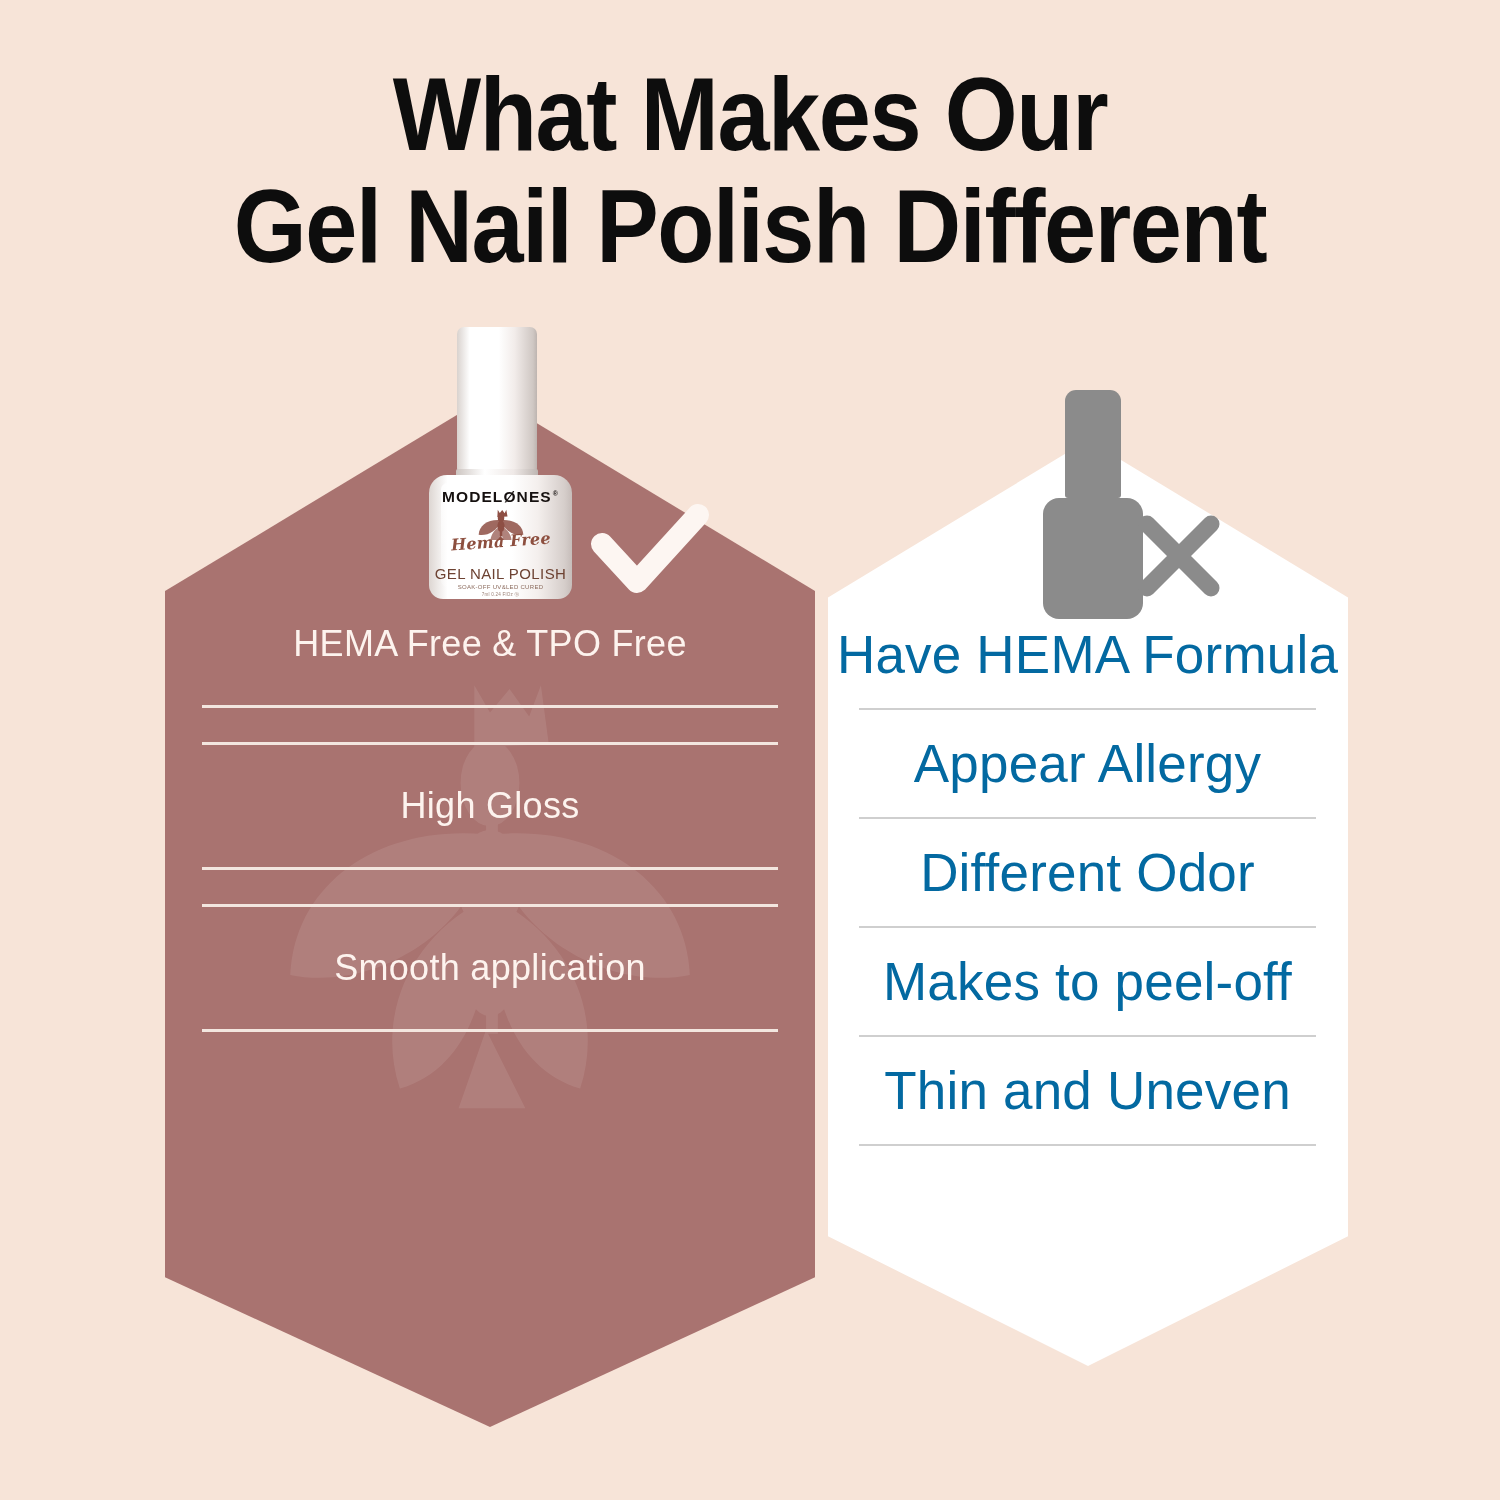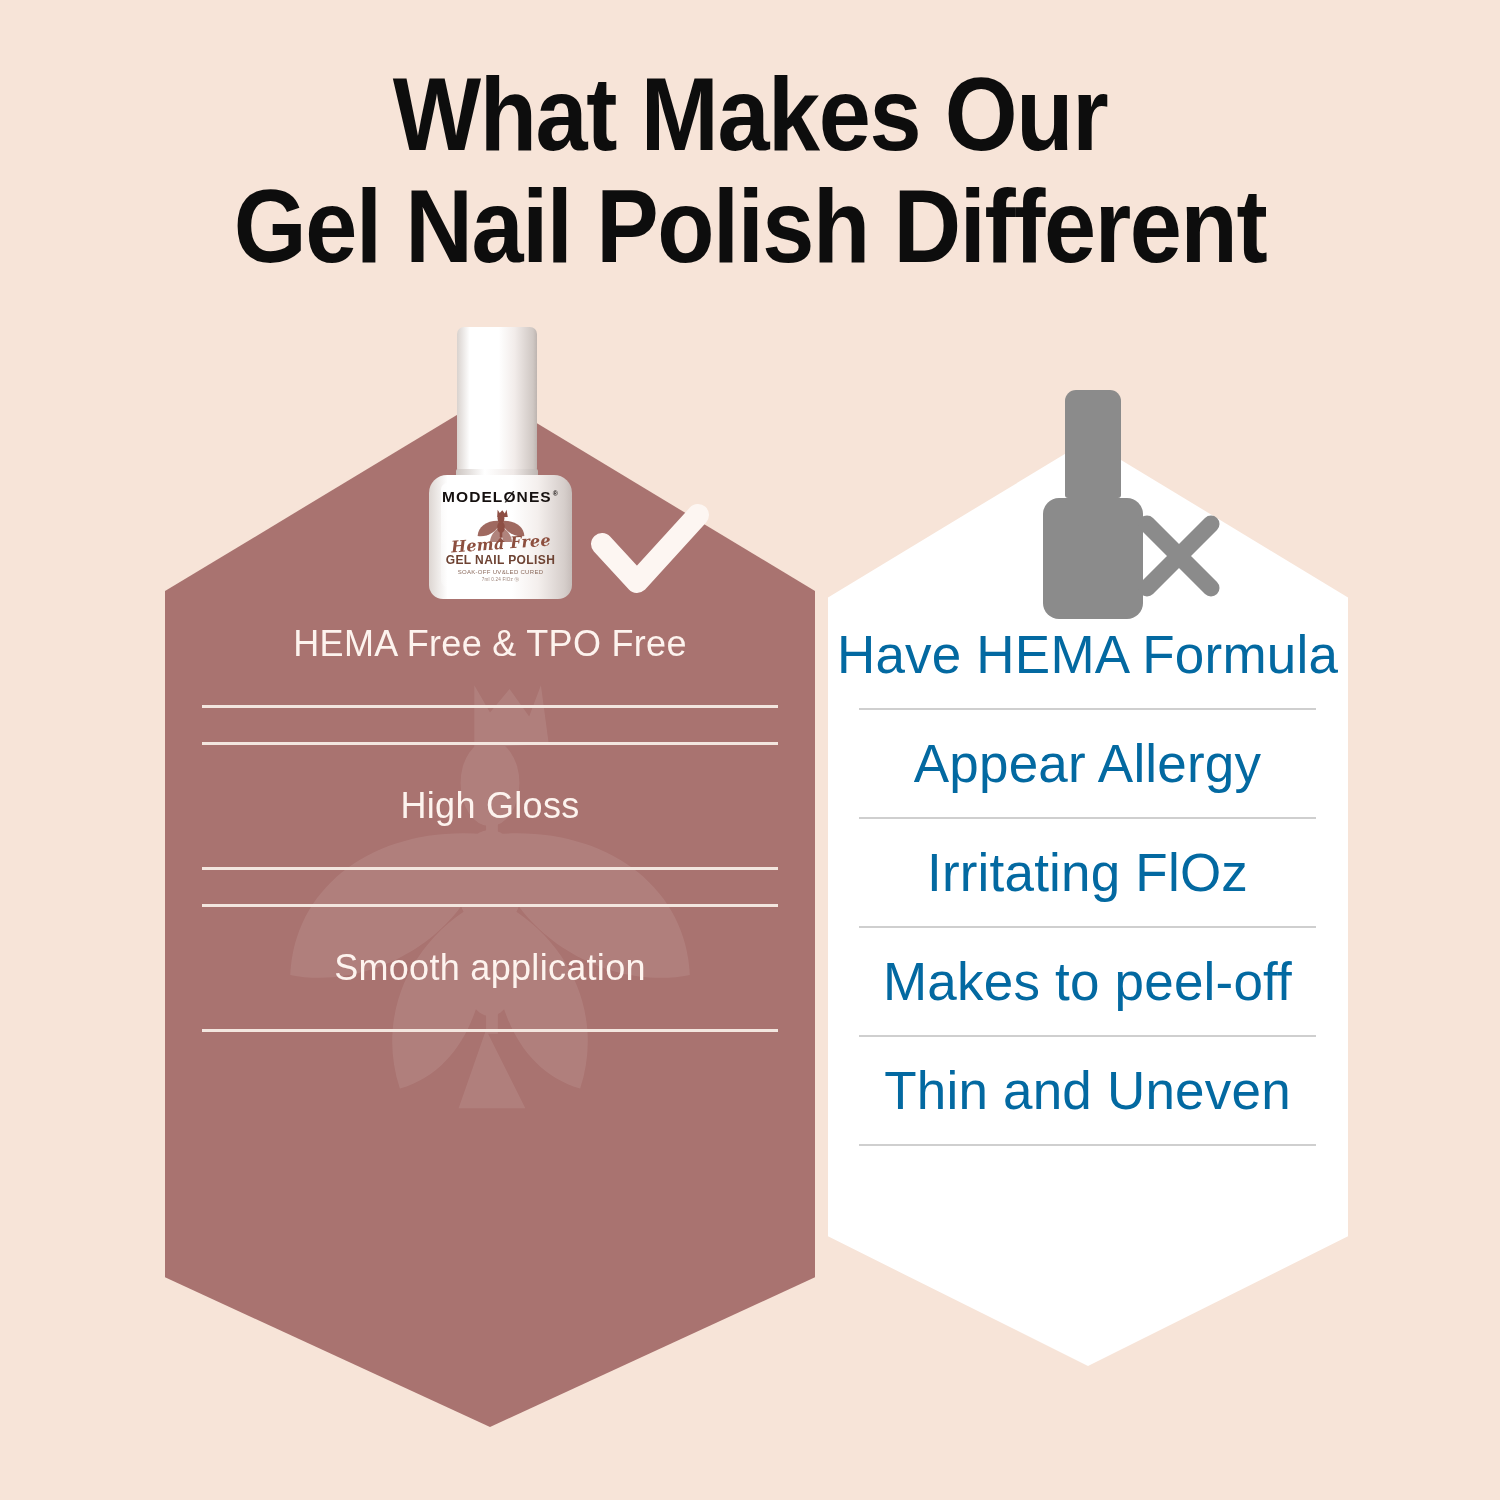"GEL NAIL POLISH" #br-sub1 { font-size: 12px -> 15px; font-weight: 700 -> 400; margin-top: 1px -> 15px }
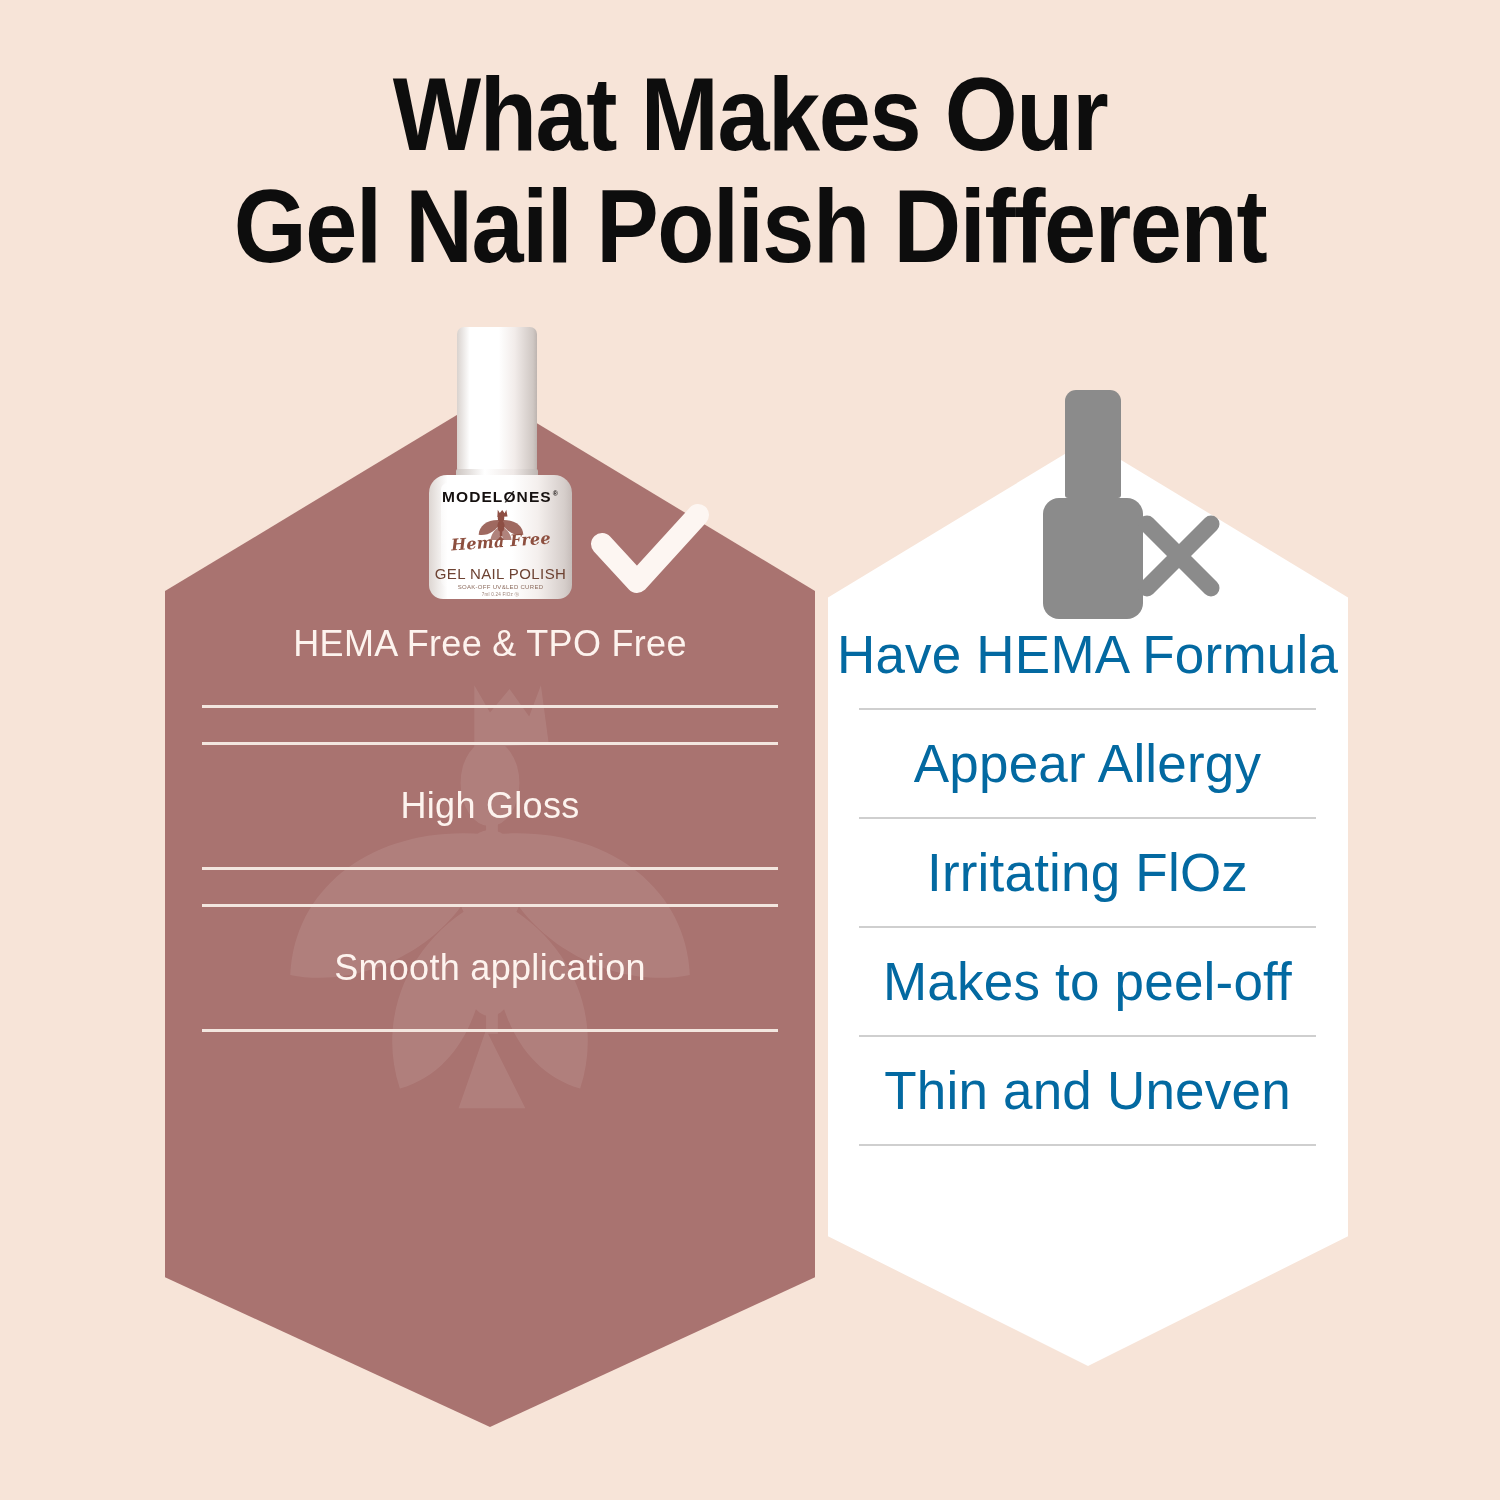"Irritating FlOz" div.li-row { text: Irritating FlOz -> Different Odor }
